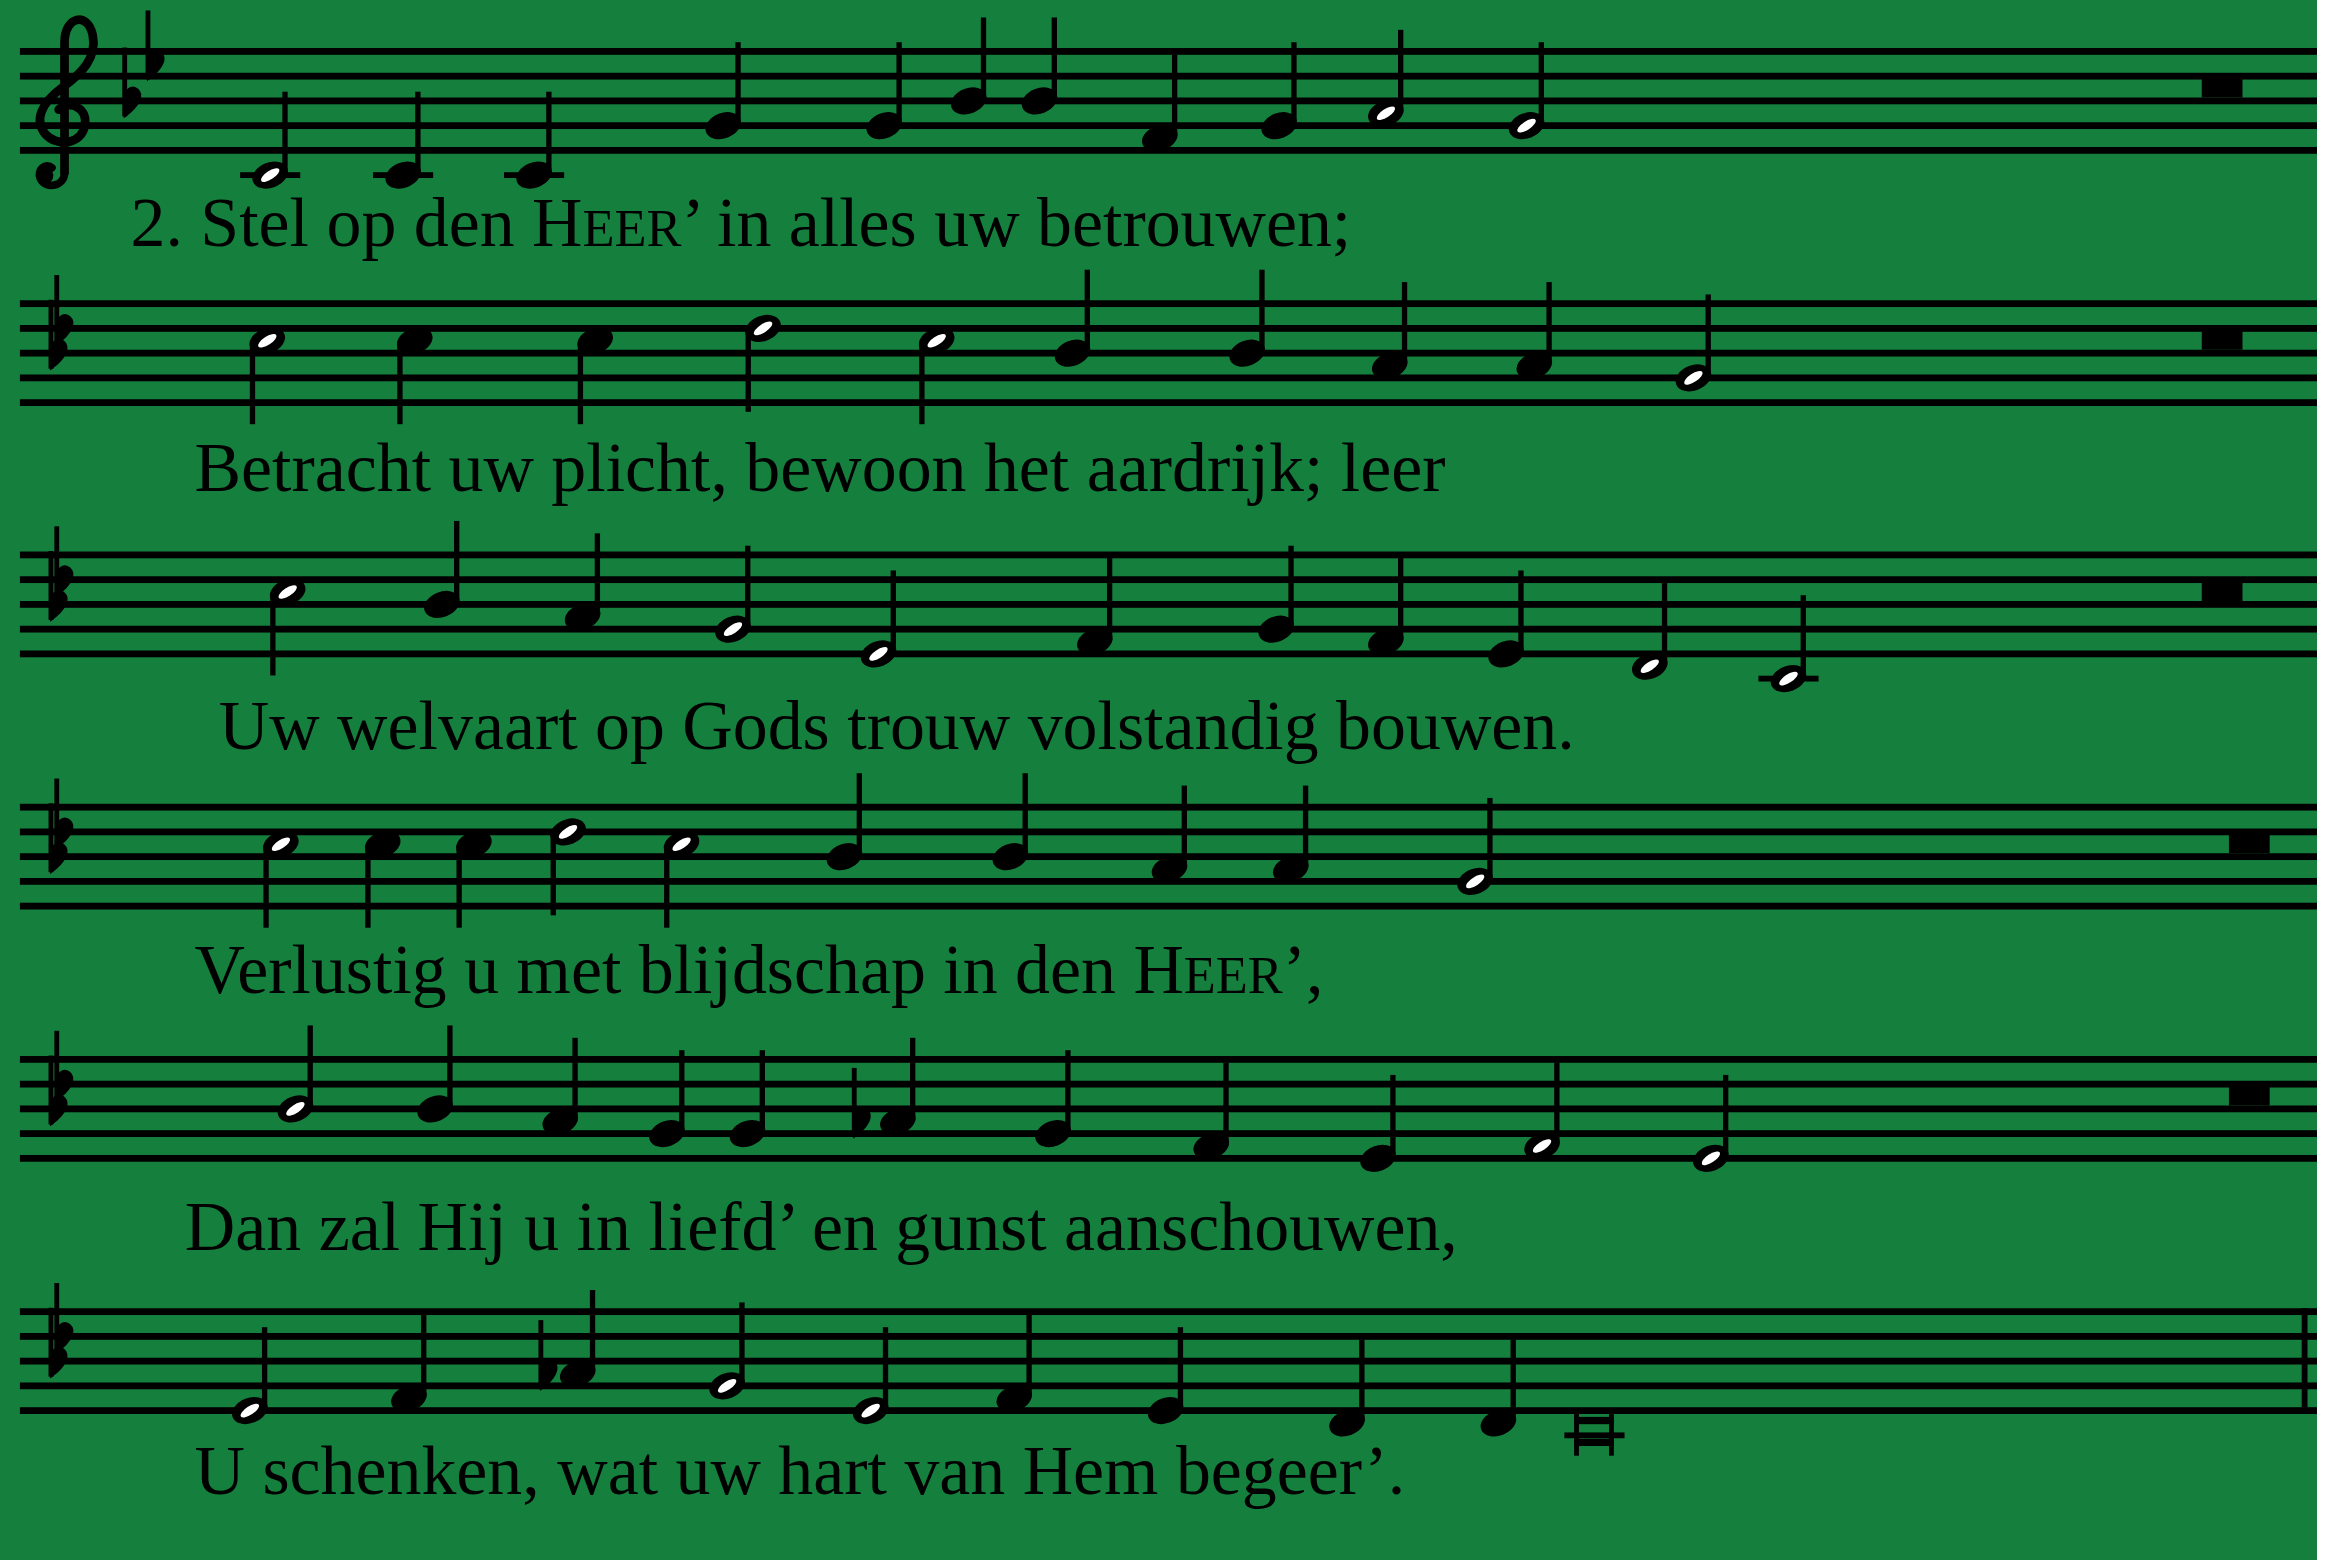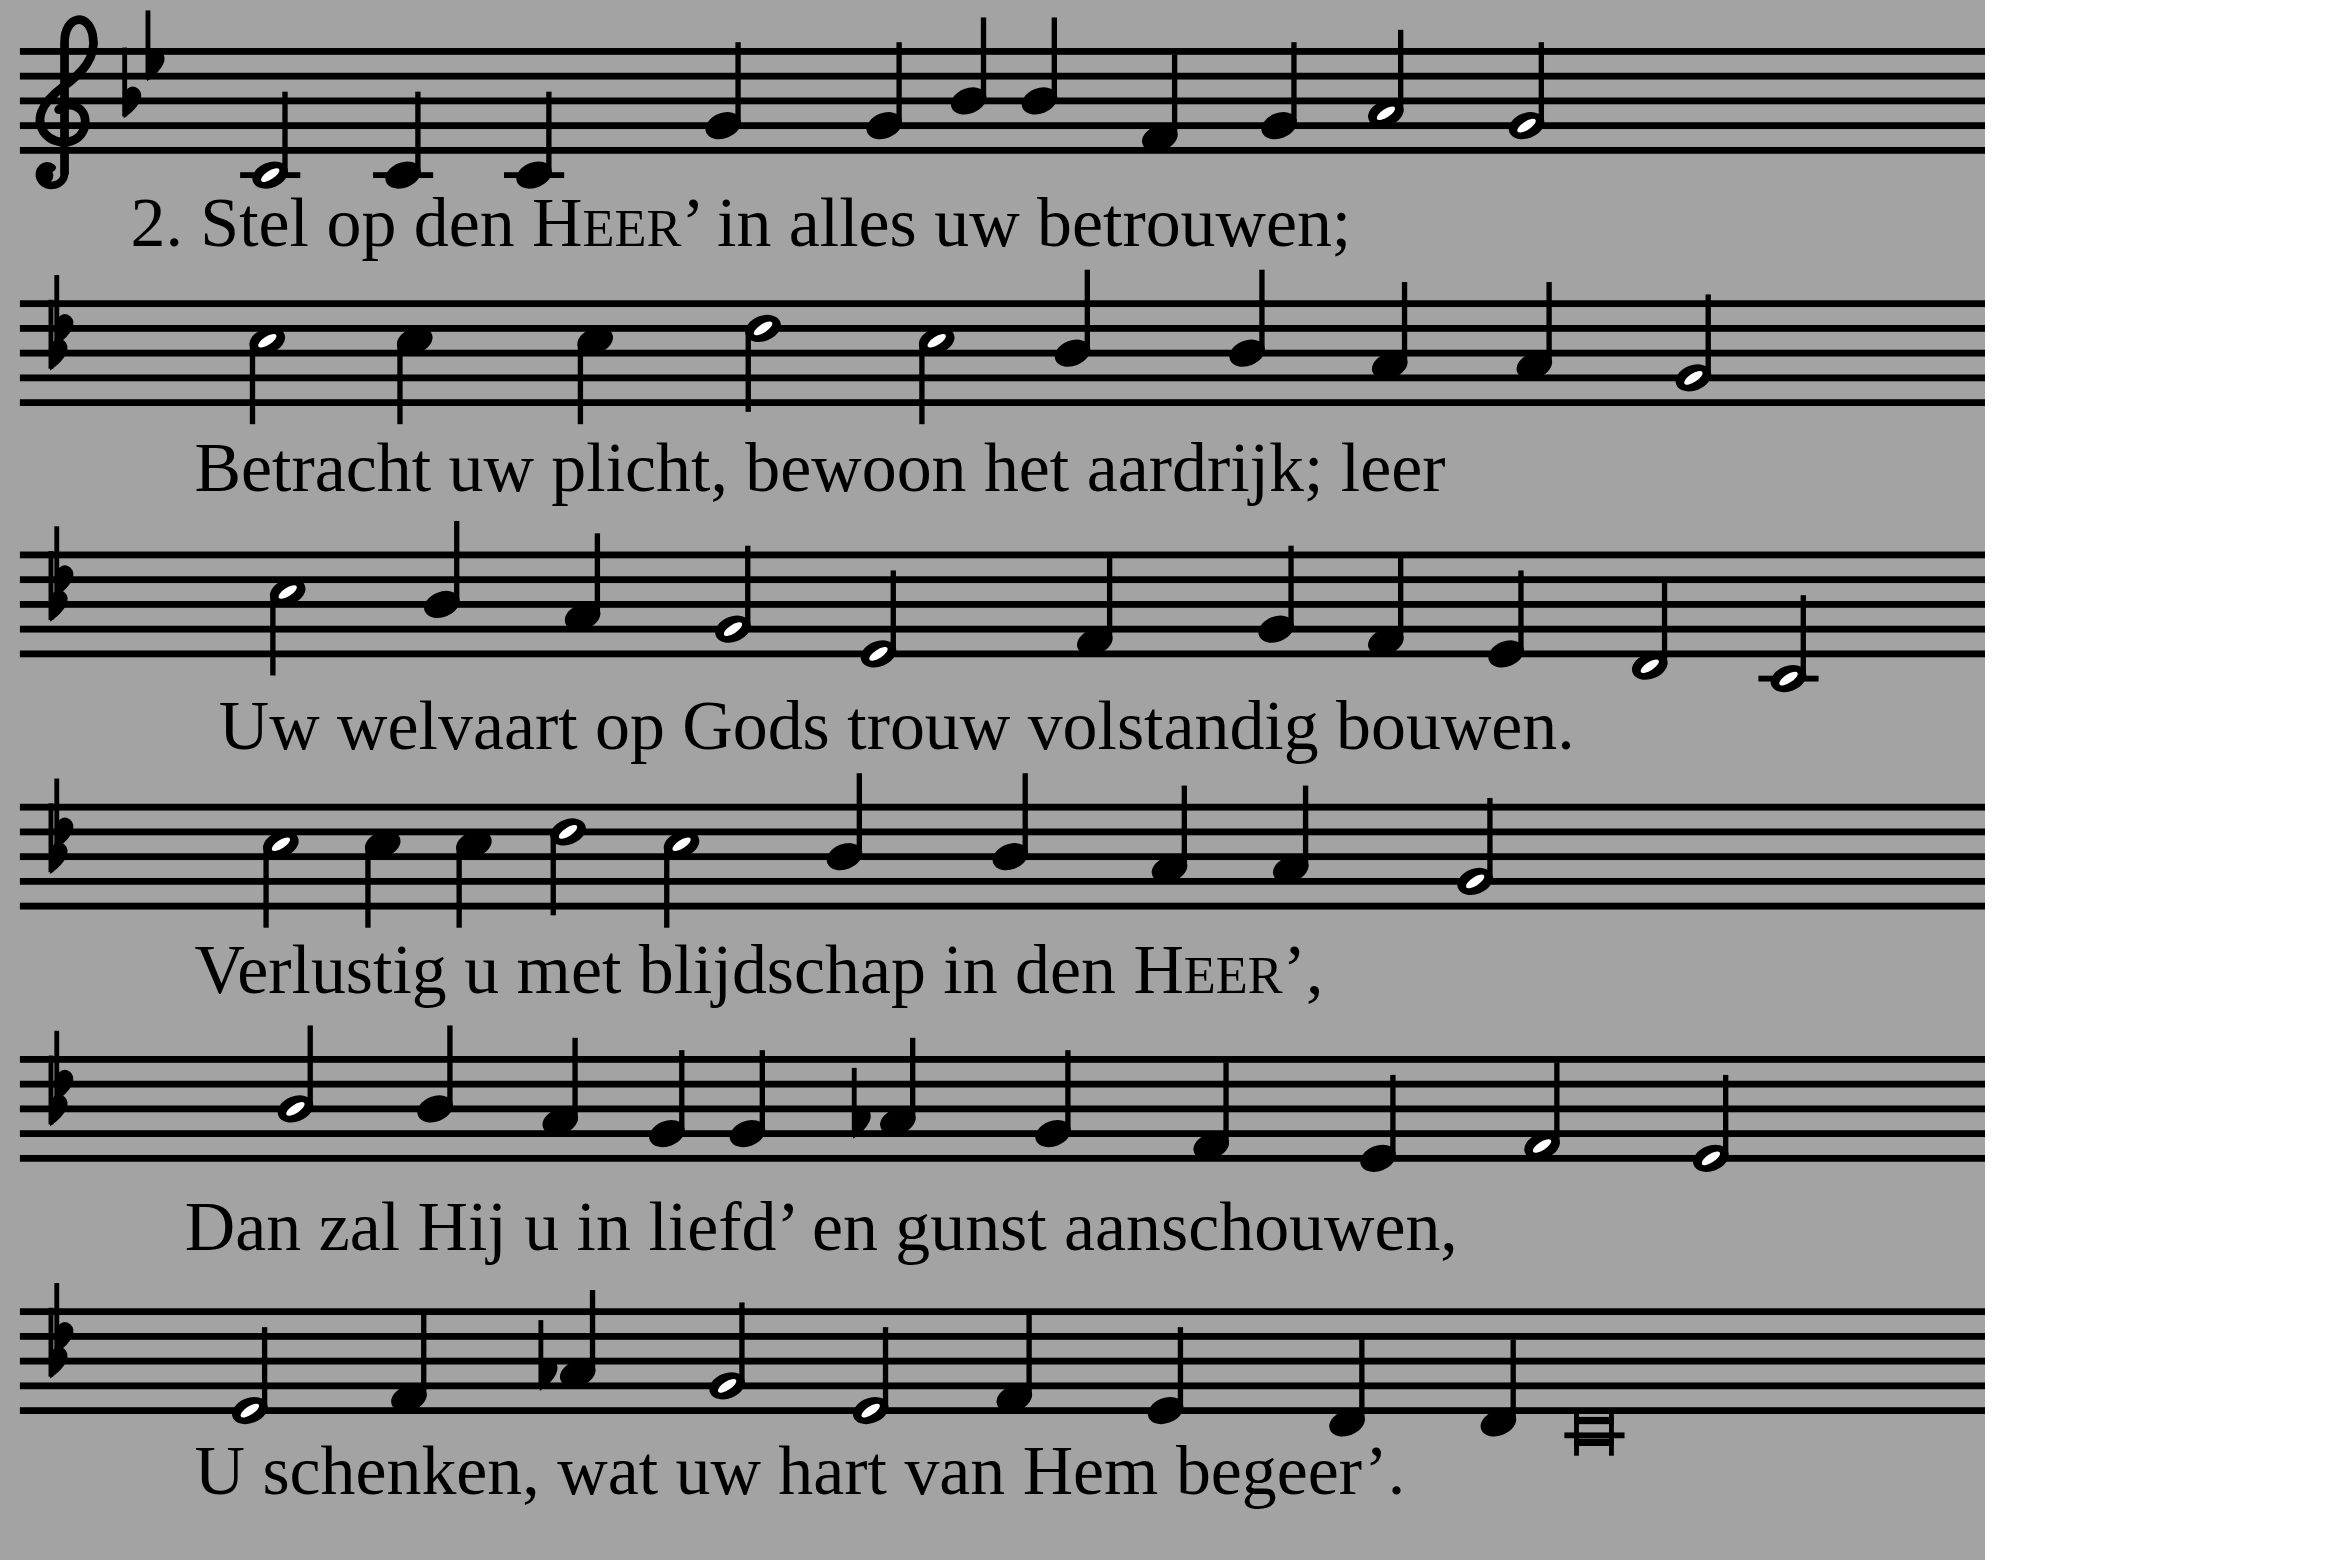"2. Stel op den HEER’" .sheet { background: #a3a3a3 -> #15803d; width: 1985px -> 2317px }
